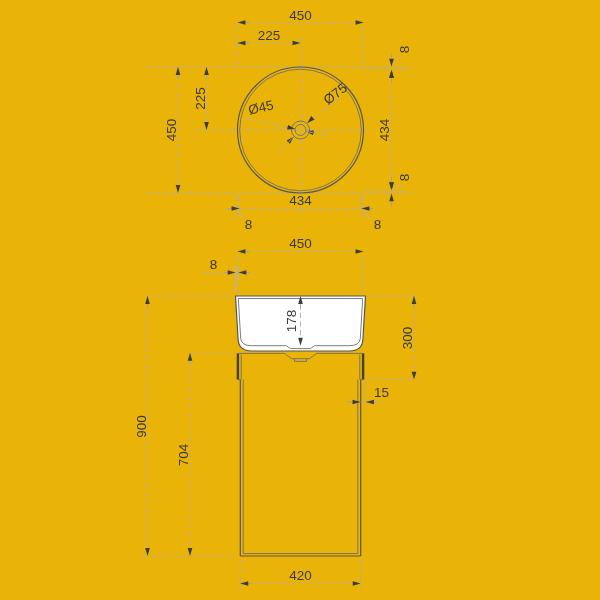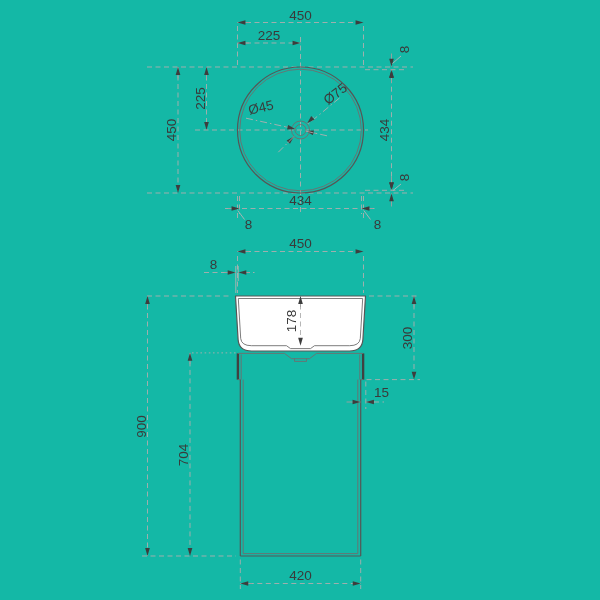"450" .stage { background: #14b8a6 -> #eab308 }
